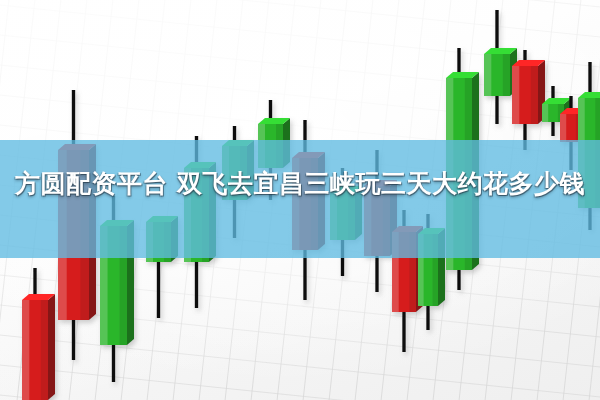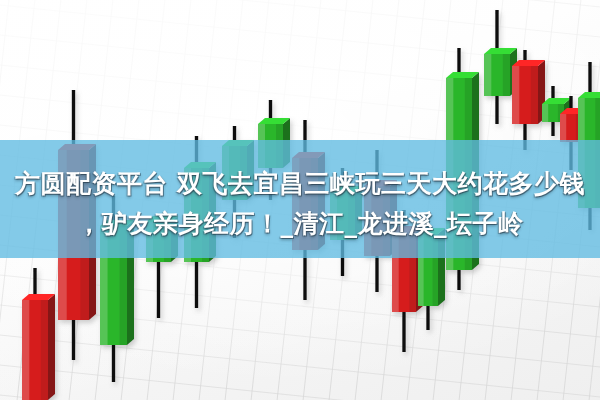"，驴友亲身经历！_清江_龙进溪_坛子岭" div.headline { html: <div>，驴友亲身经历！_清江_龙进溪_坛子岭</div> -> none }
